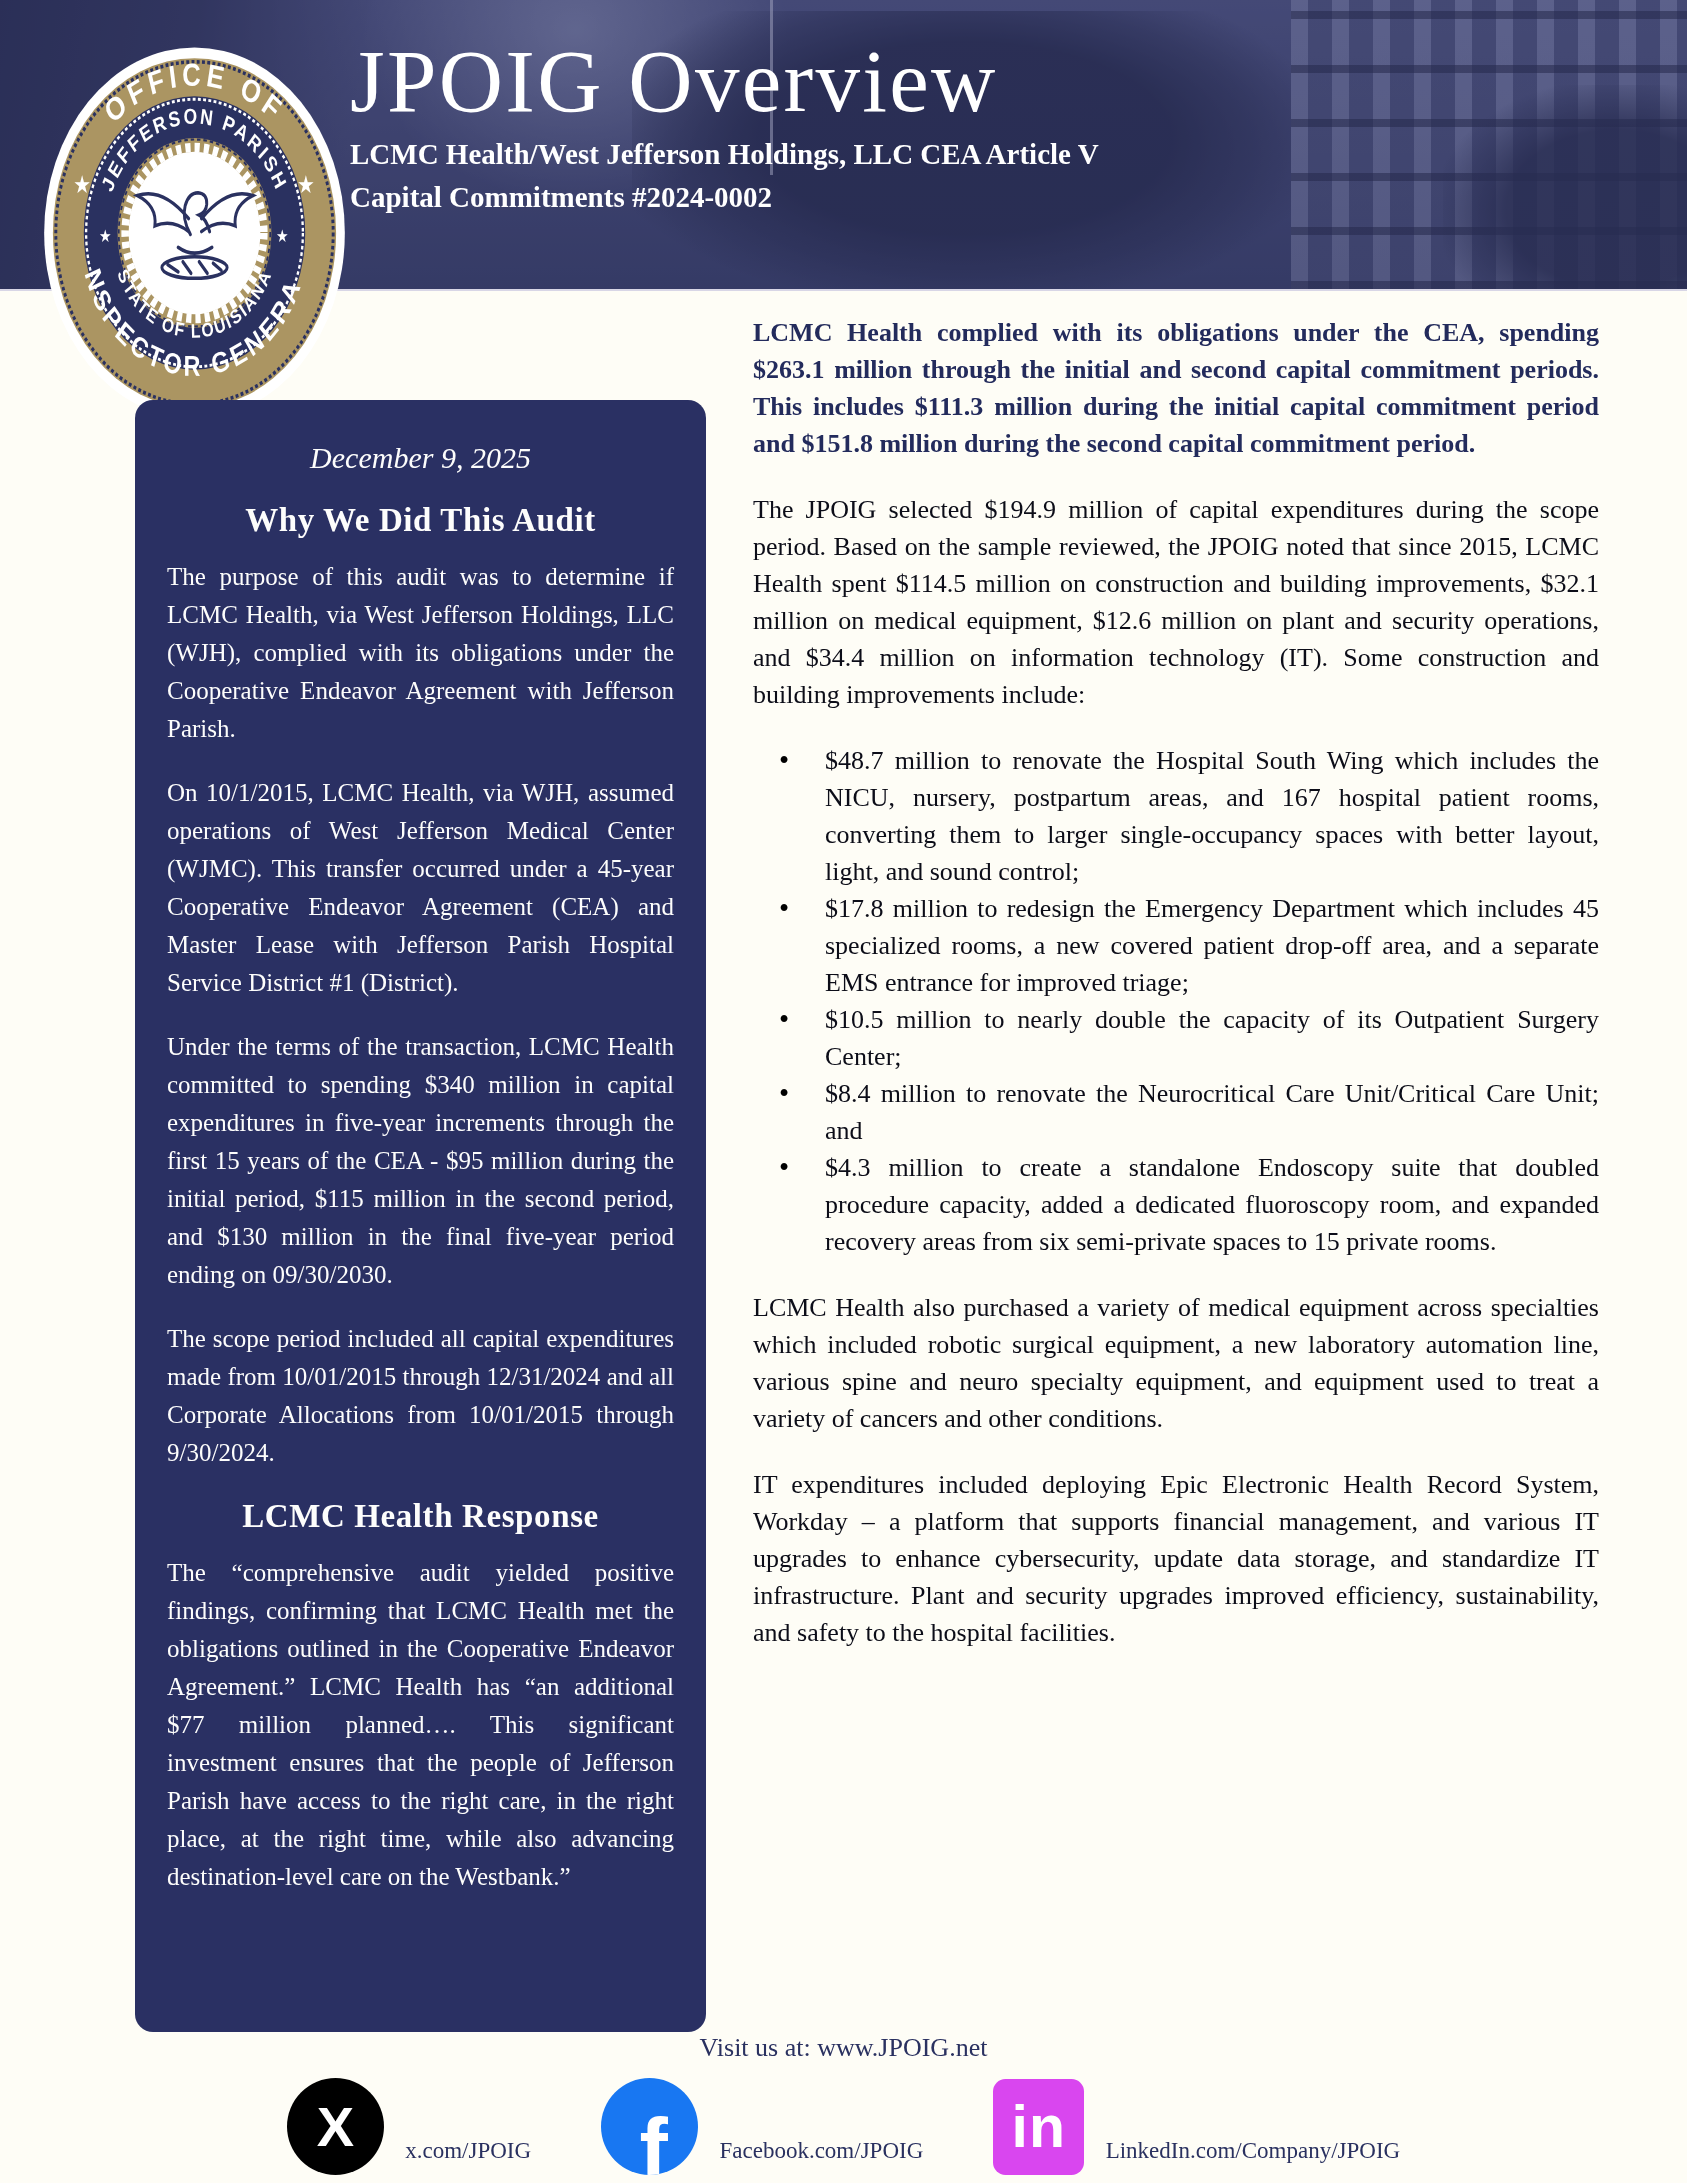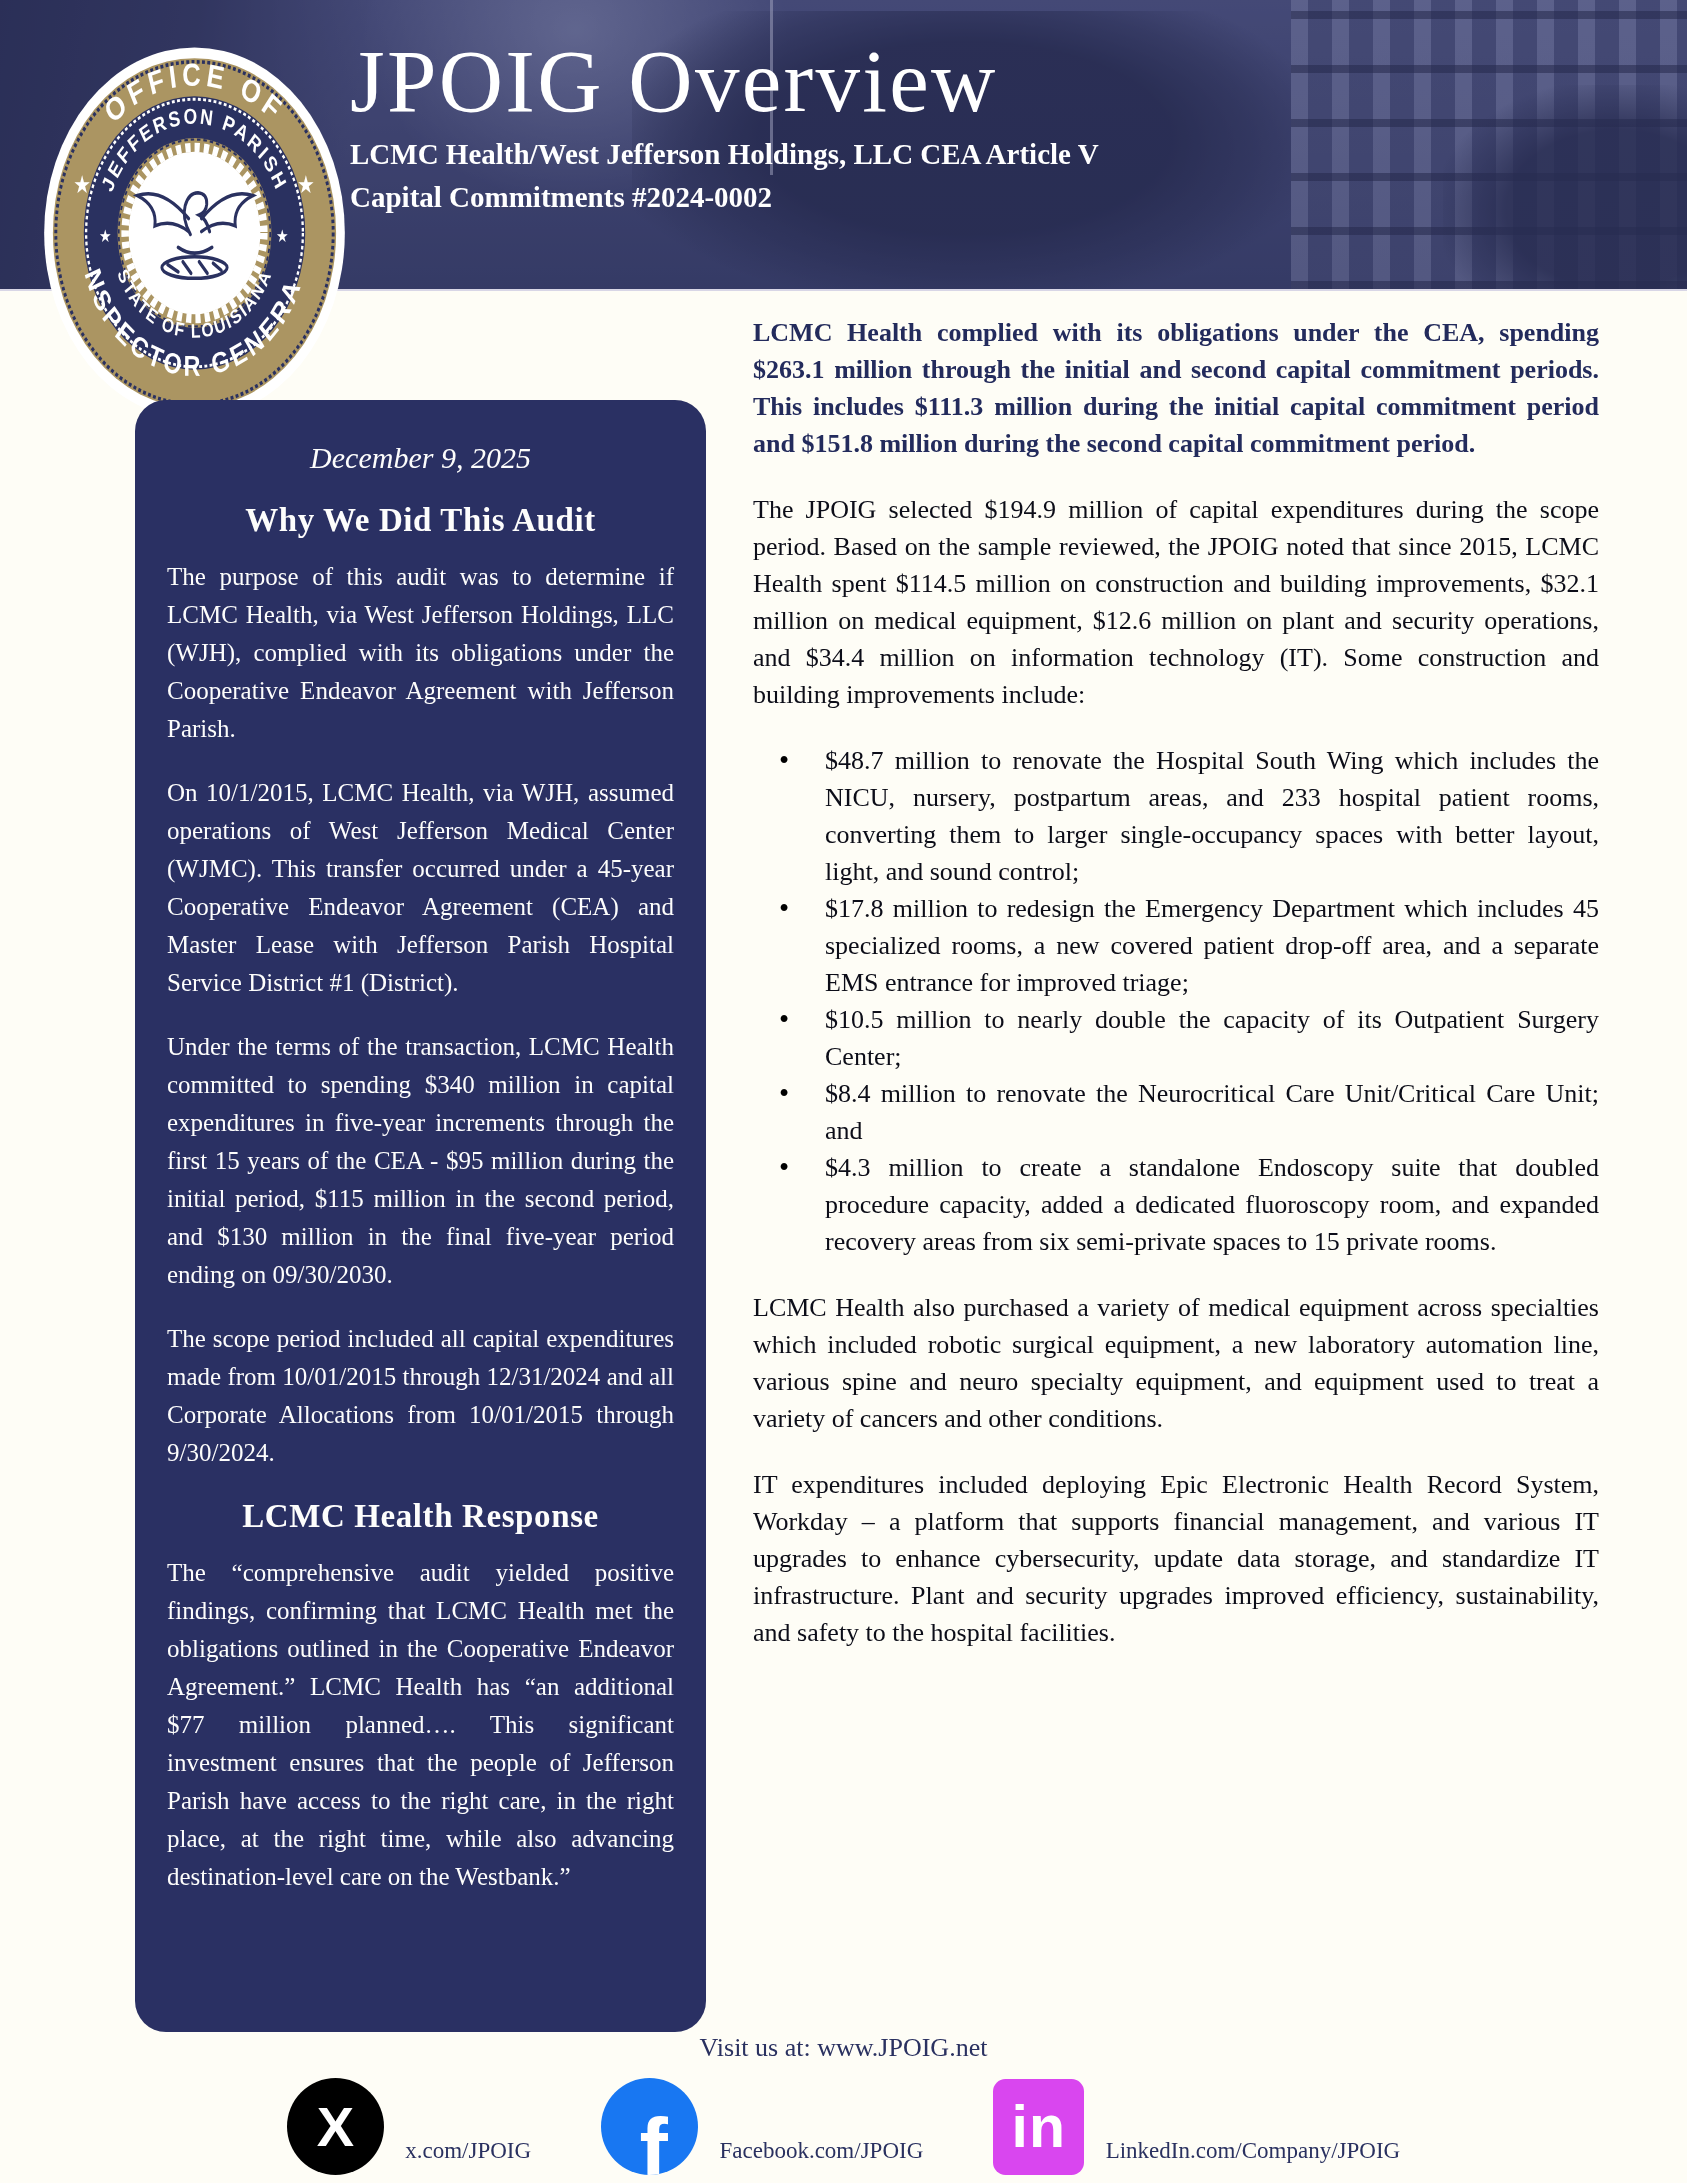"December 9, 2025" .panel { border-radius: 31px -> 18px }
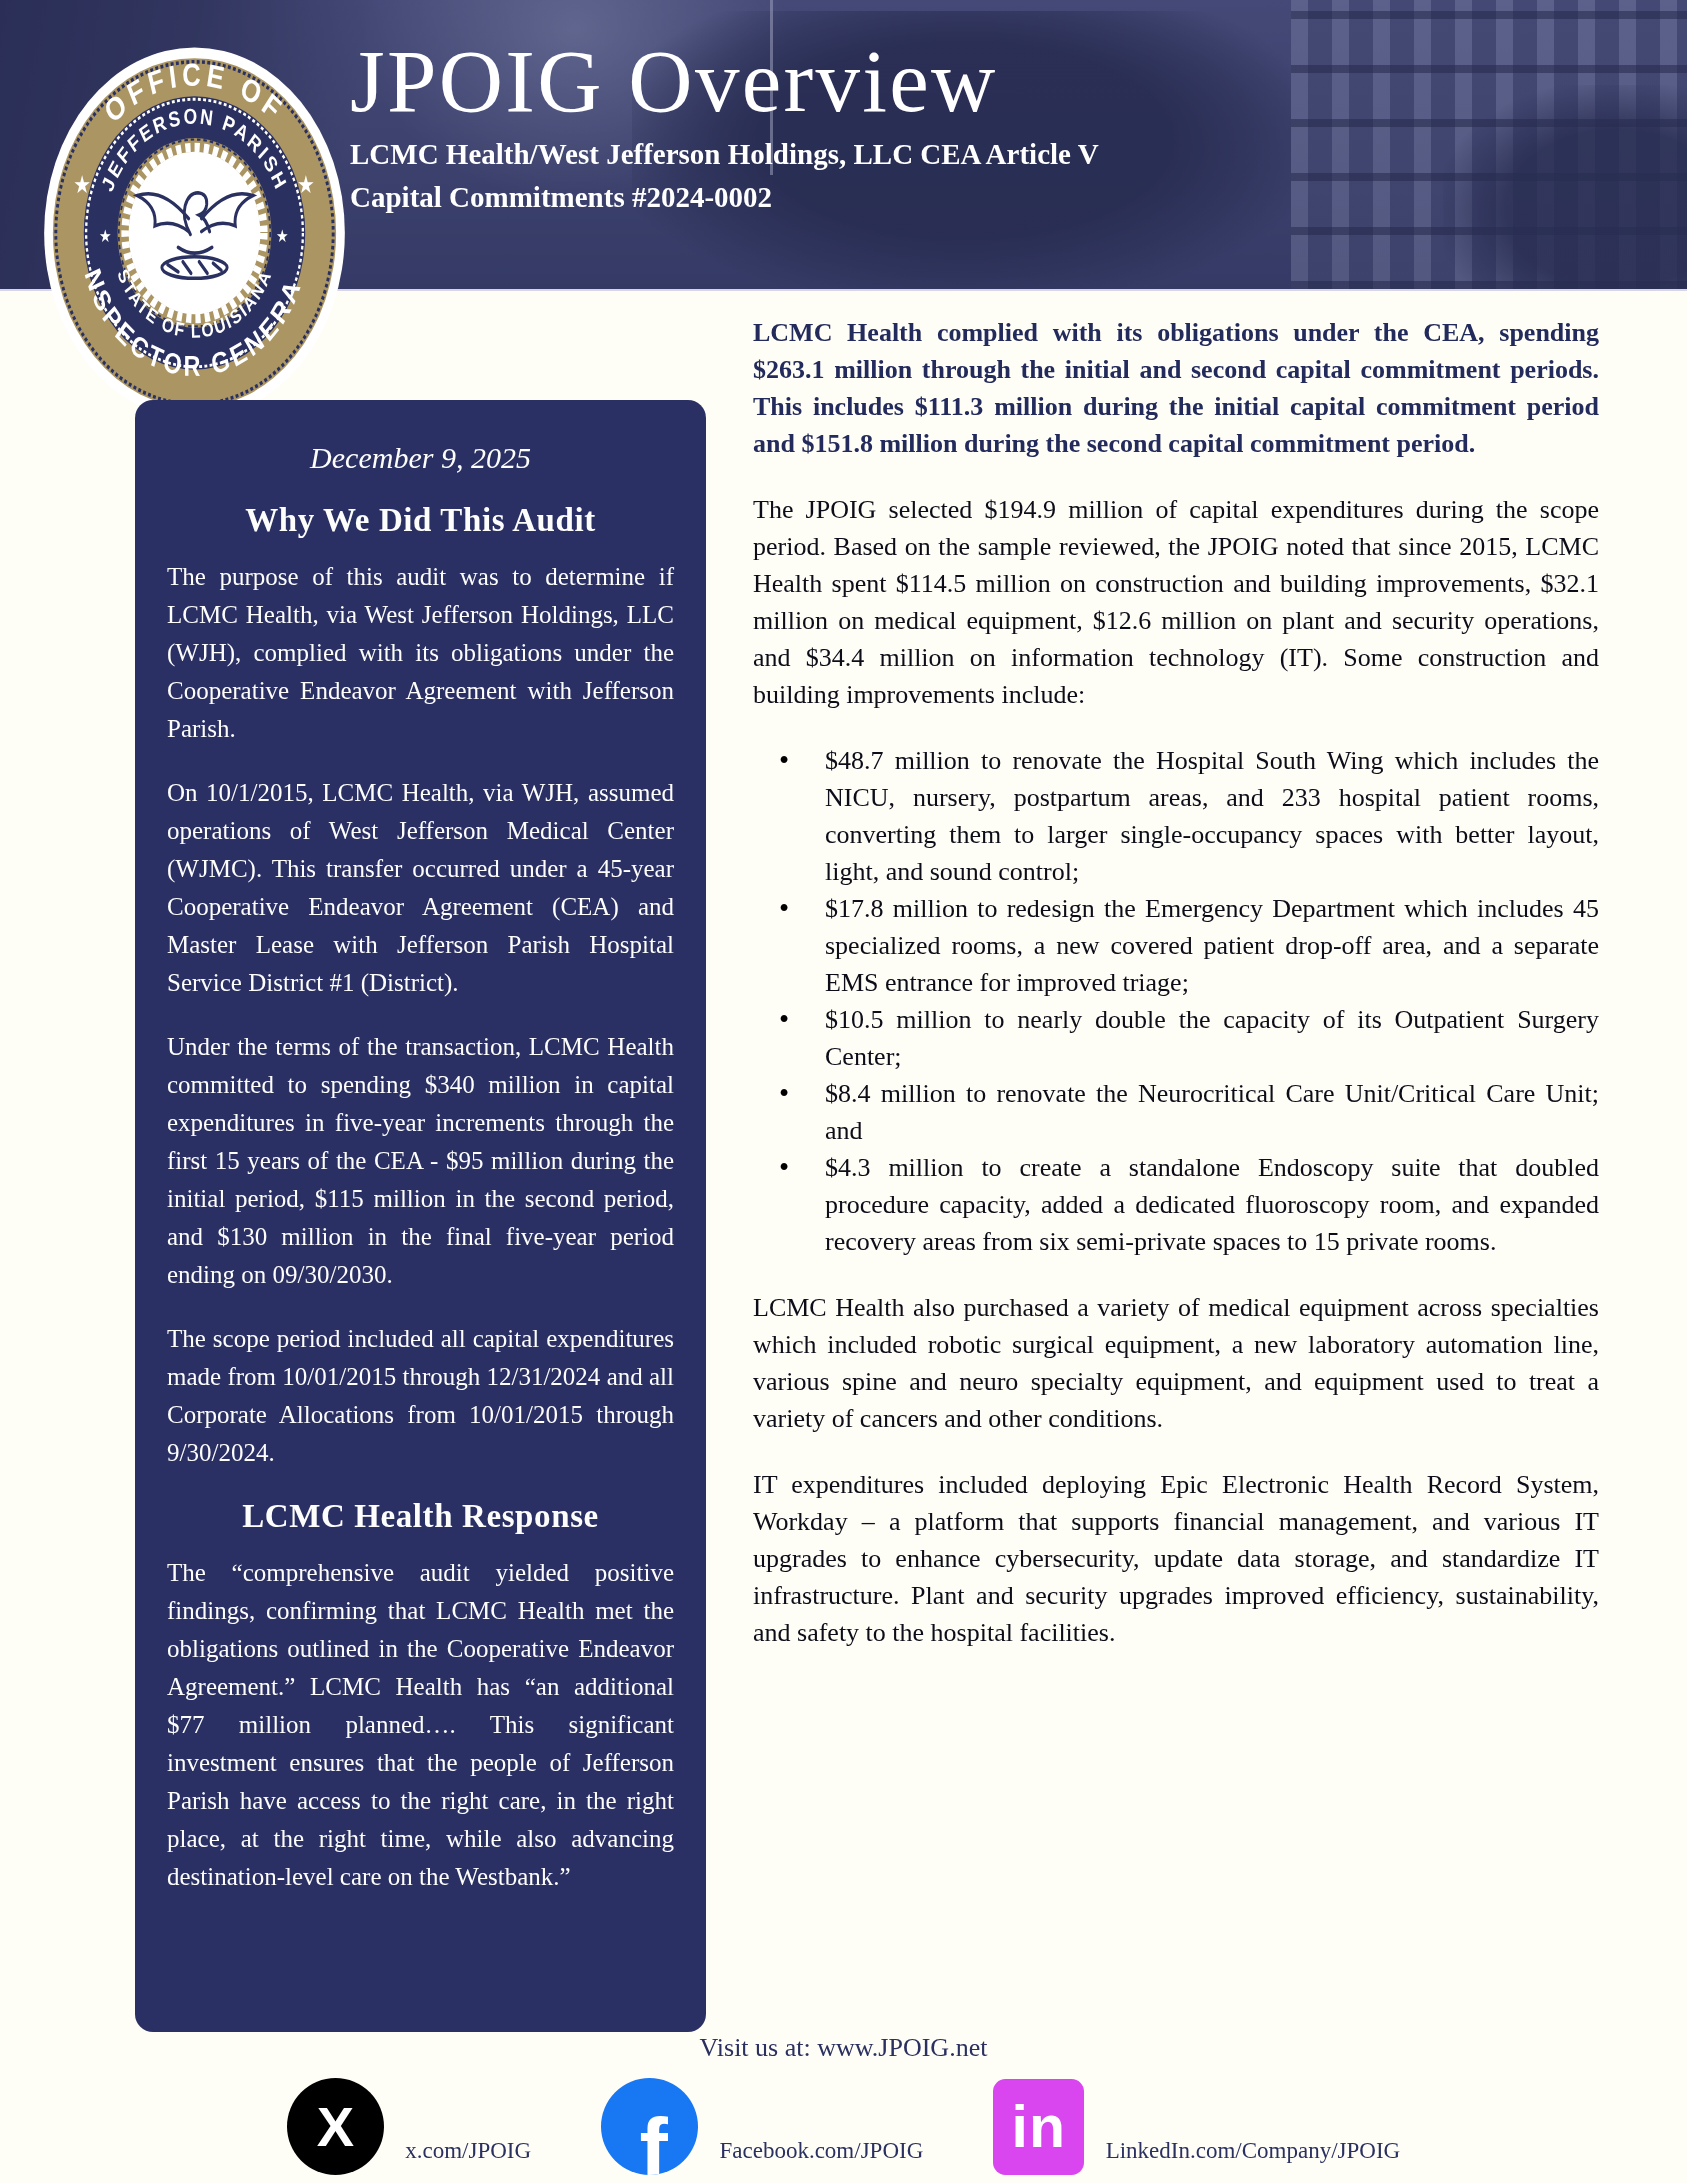"$48.7 million to renovate the" li { text: 233 -> 167 }
